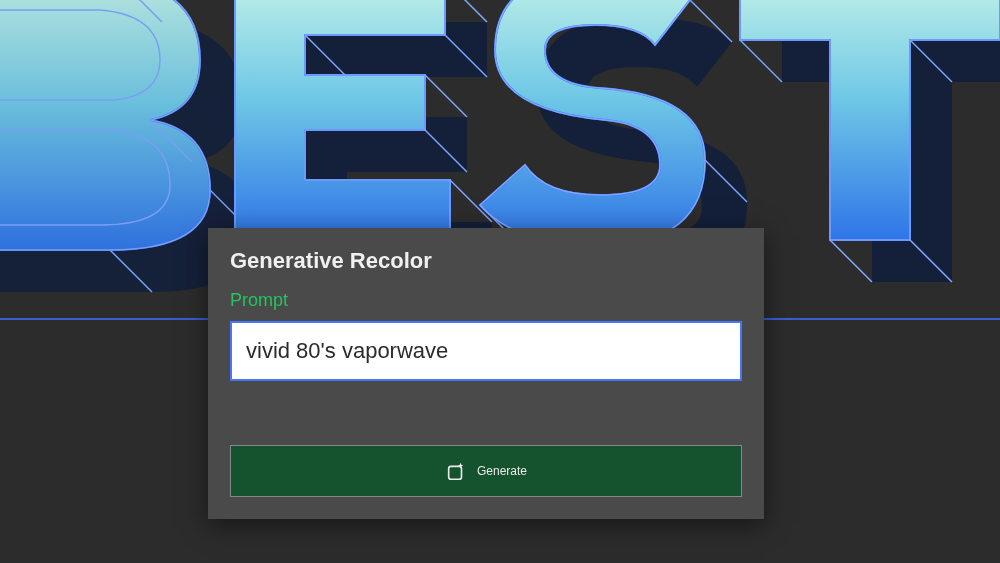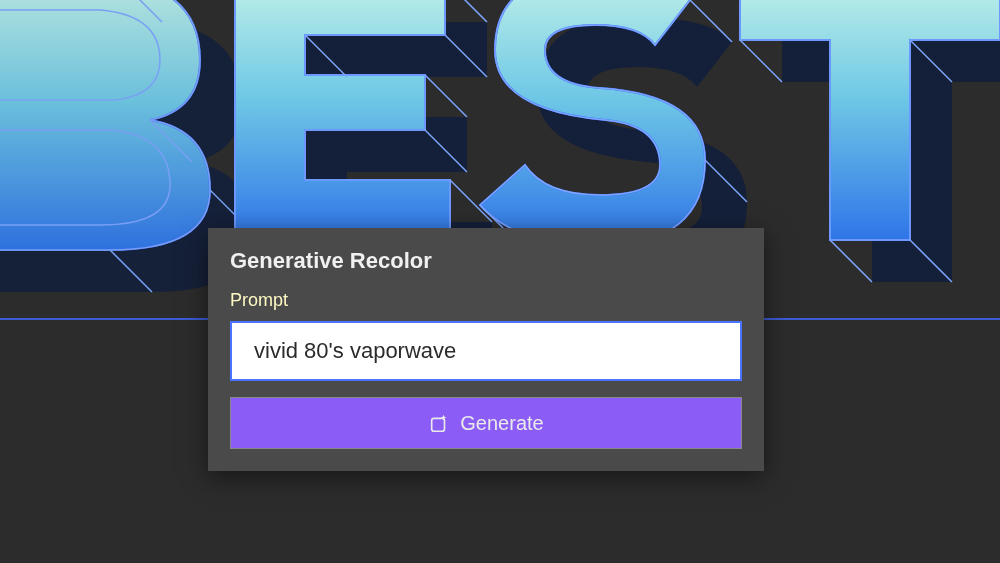"Prompt" .field-label { color: #fef9c3 -> #22c55e }
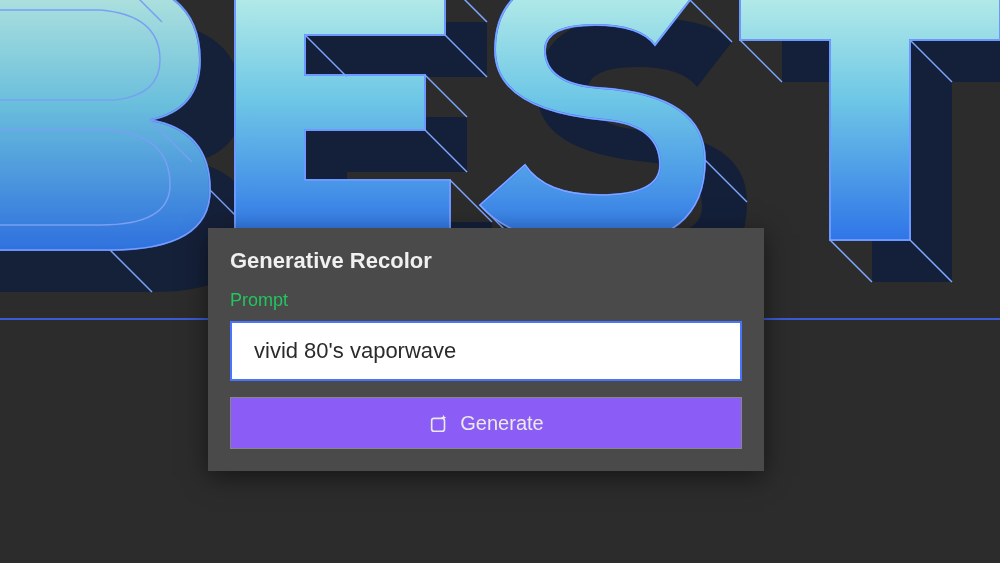"vivid 80's vaporwave" .prompt-input { padding: 0 22px -> 0 14px }
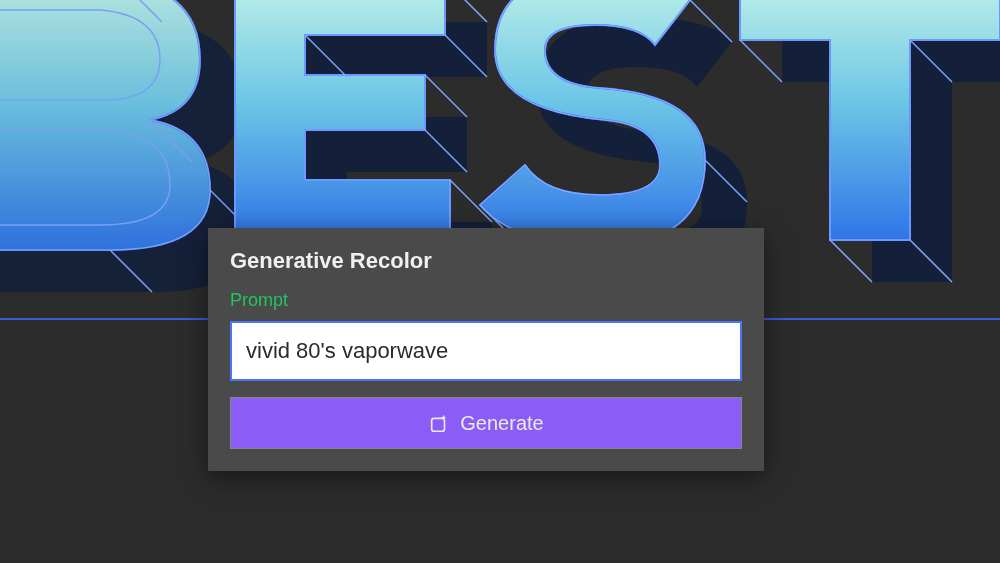"Generate" .generate-btn { background: #8b5cf6 -> #14532d; font-size: 20px -> 12px; margin-top: none -> 48px }
